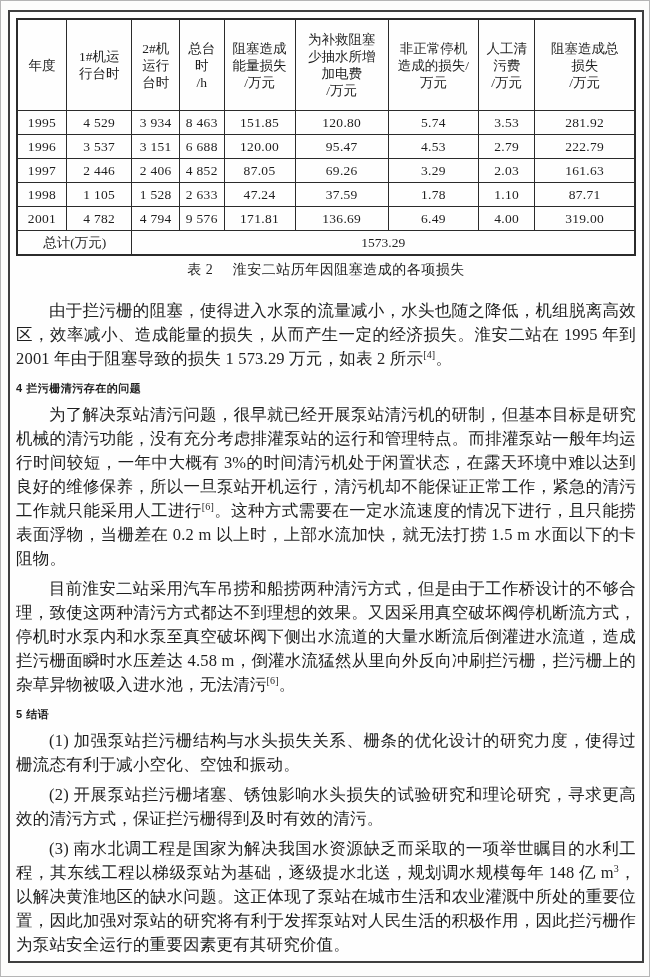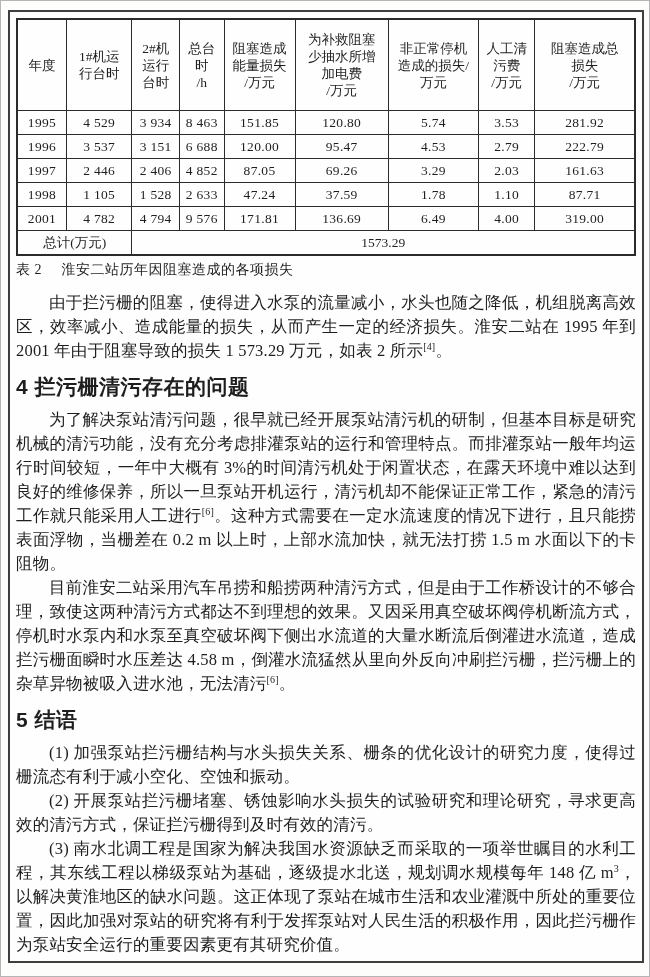"表 2 淮安二站历年因阻塞造成的各项损失" .caption { margin: 5px 0 12px 0 -> 5px 0 20px 0; text-align: left -> center }
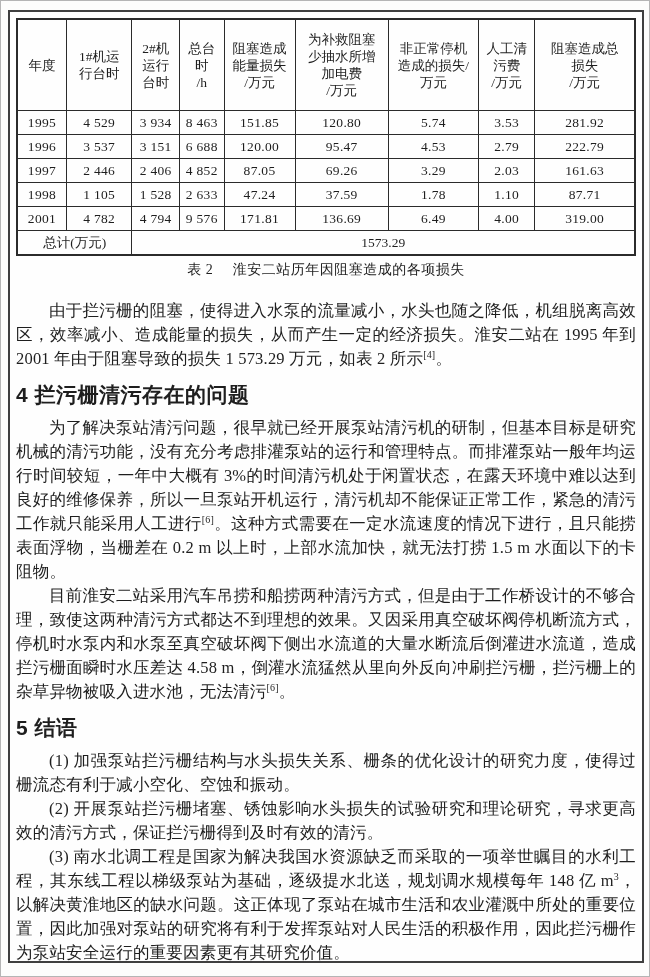"4 拦污栅清污存在的问题" .sec-h { font-size: 21px -> 11px }
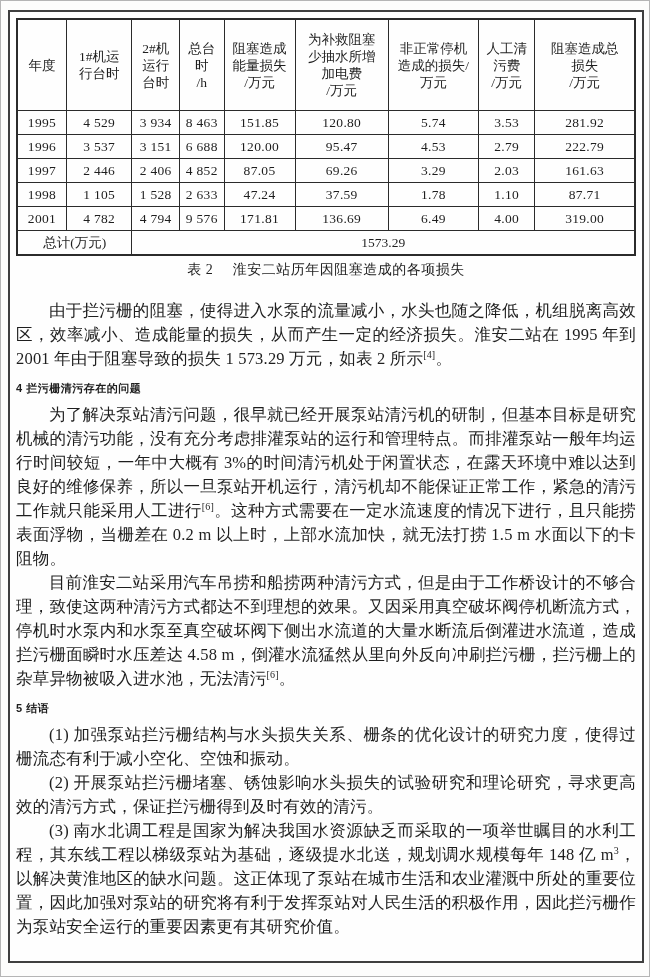"目前淮安二站采用汽车吊捞和船捞两种清污方式，但是由于工作桥设计的不够合理，致使这" .para.gap { margin-top: 0 -> 6px }
